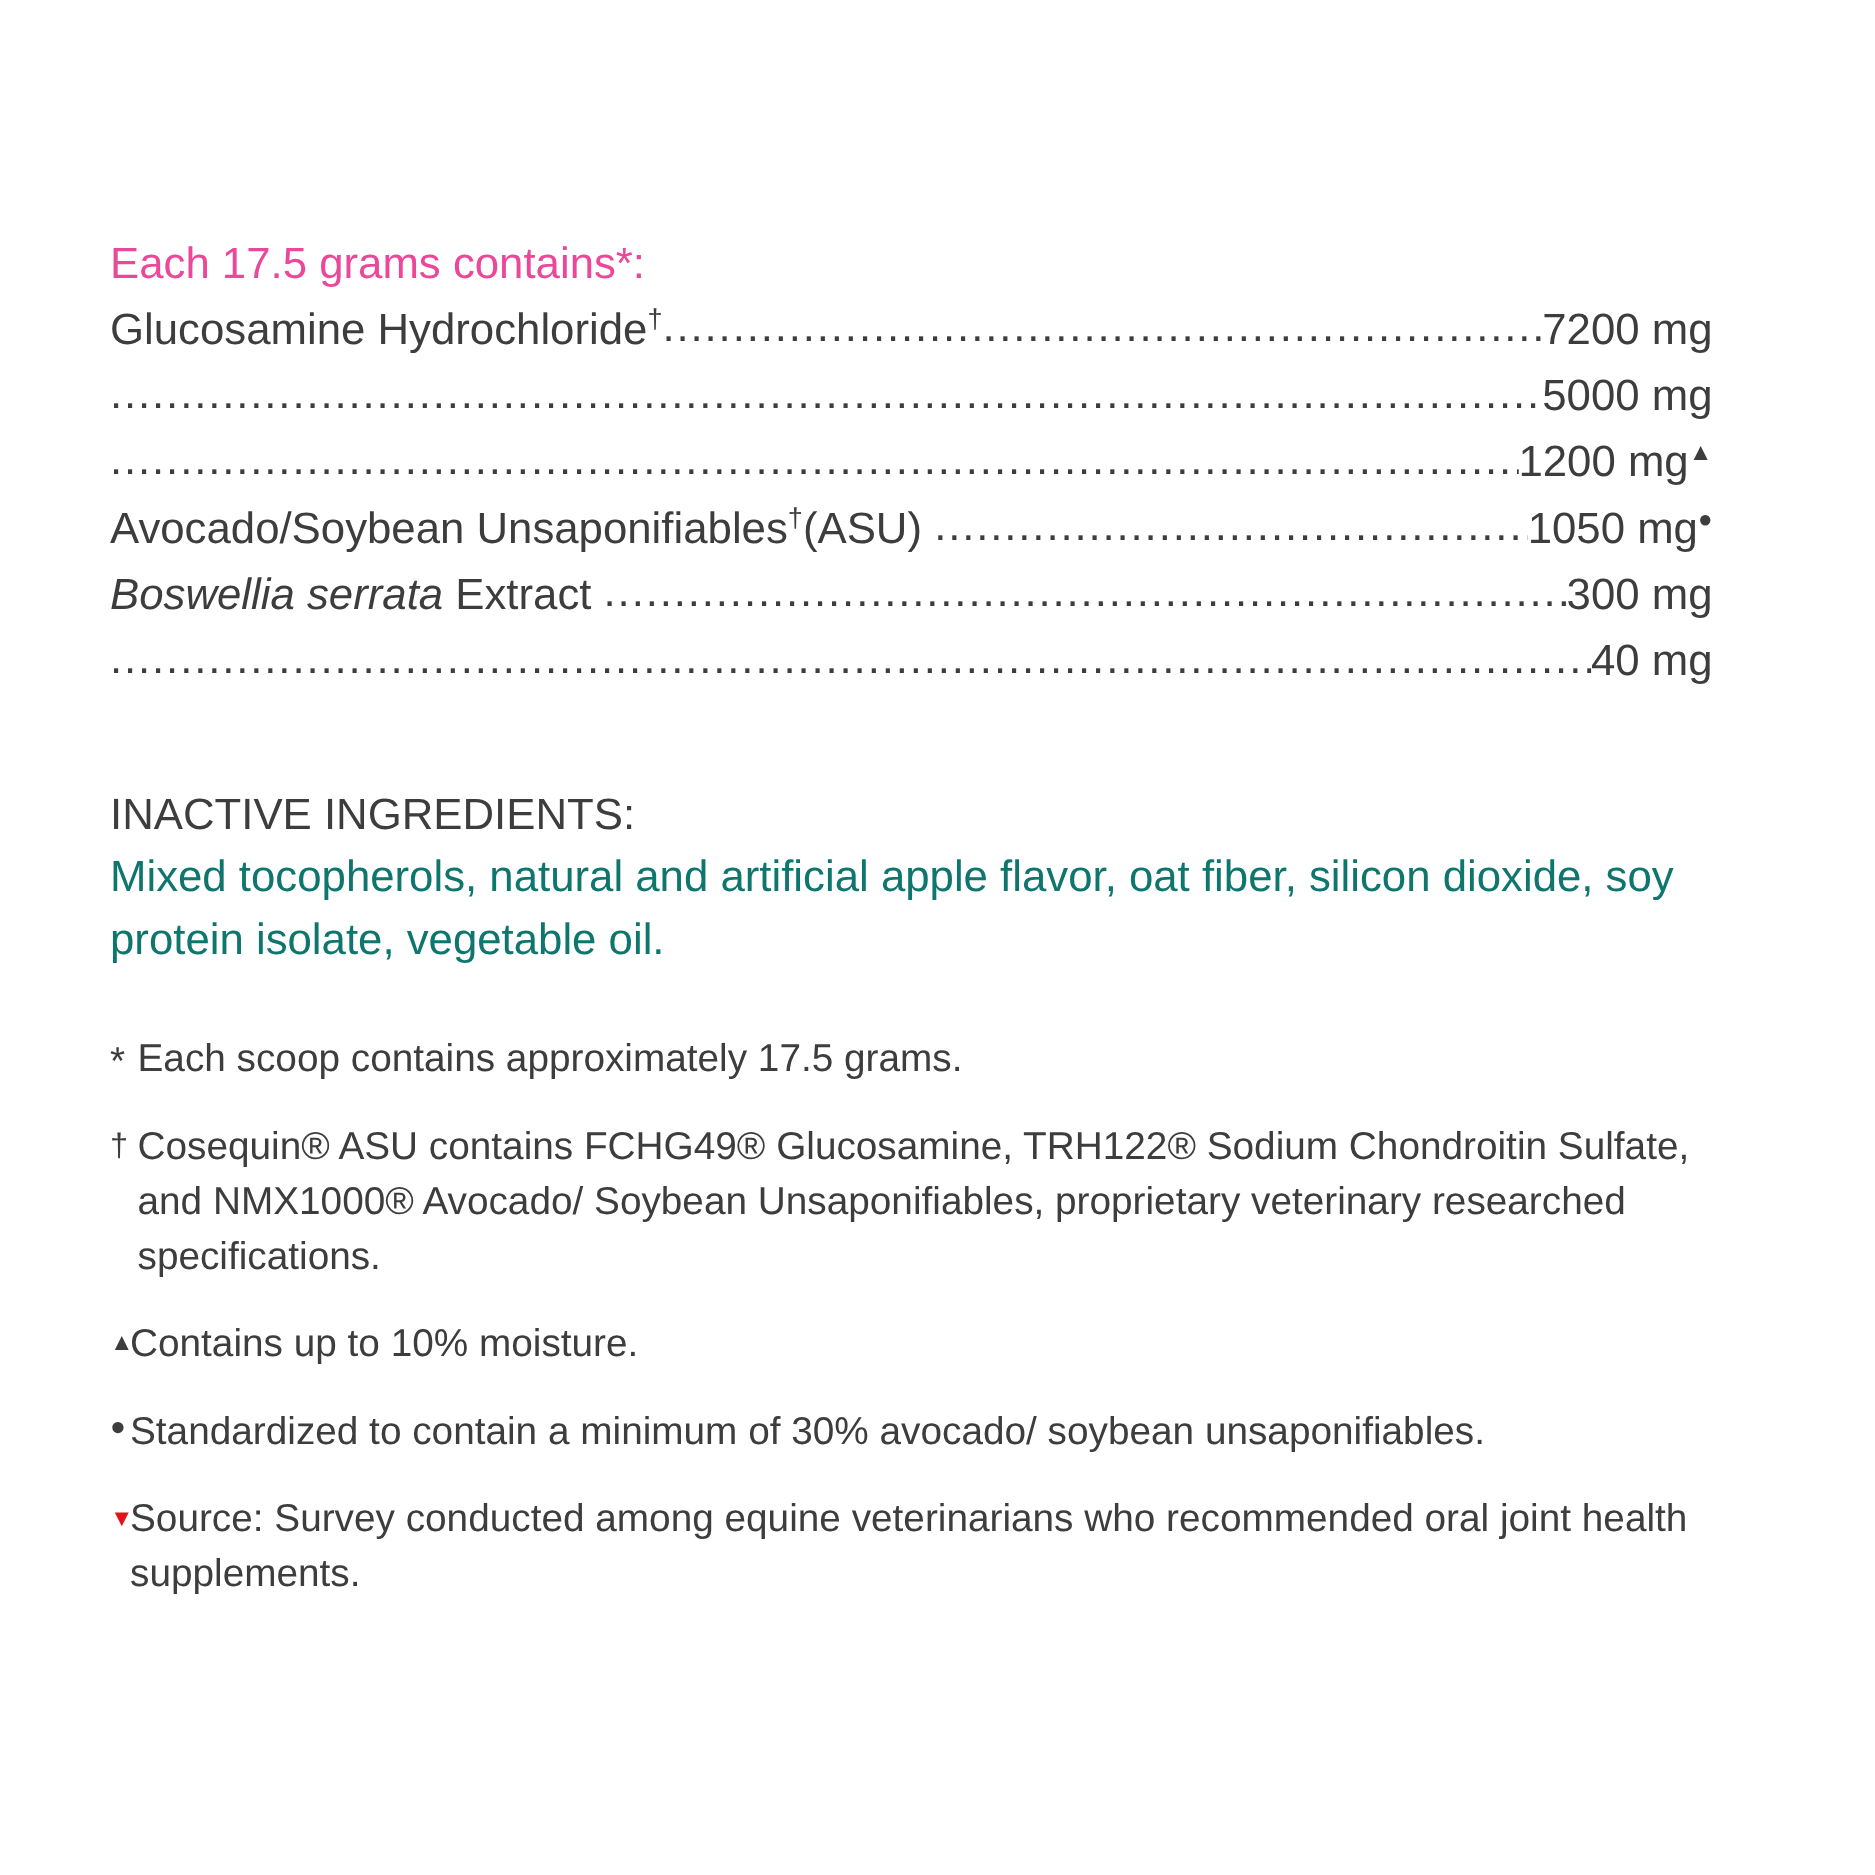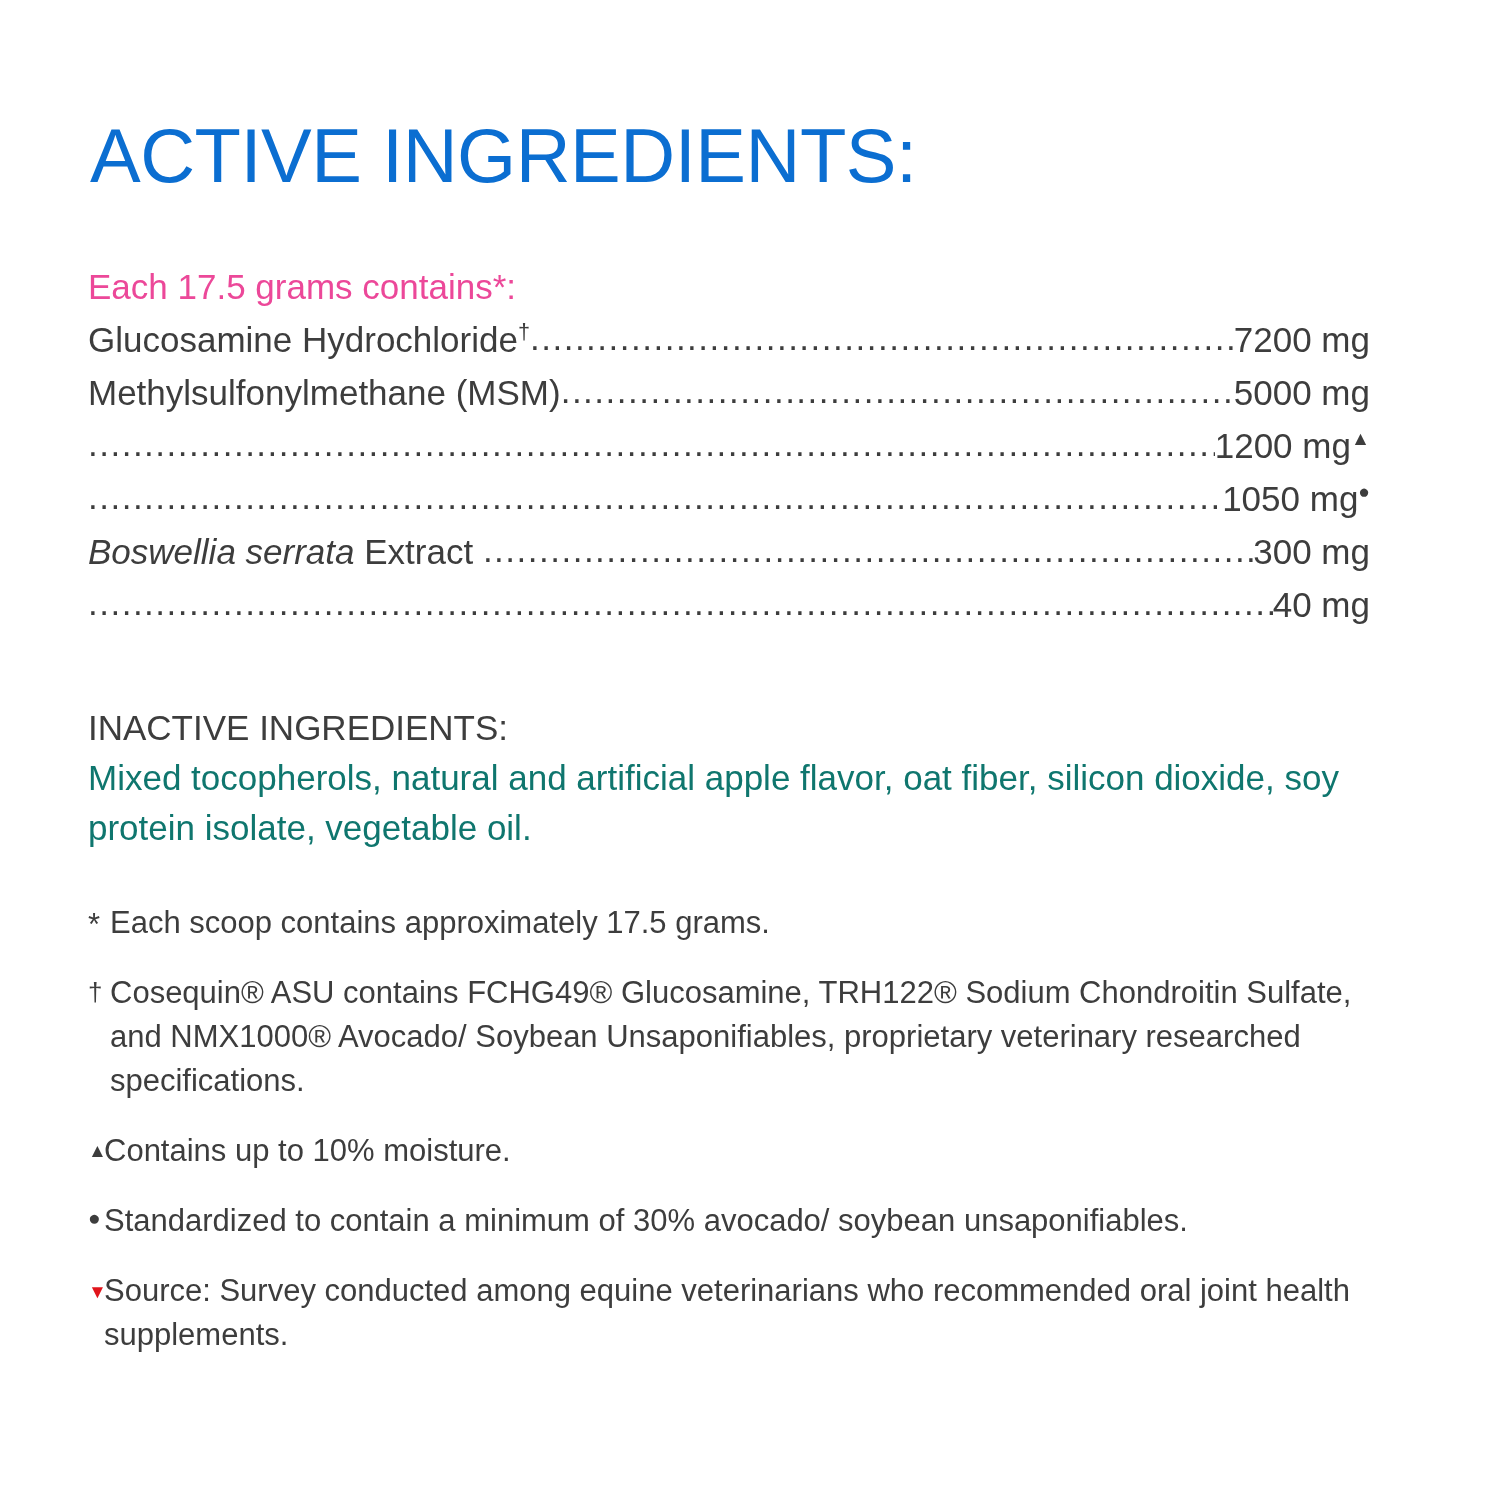"ACTIVE INGREDIENTS:" h1.title { html: <h1>ACTIVE INGREDIENTS:</h1> -> none }
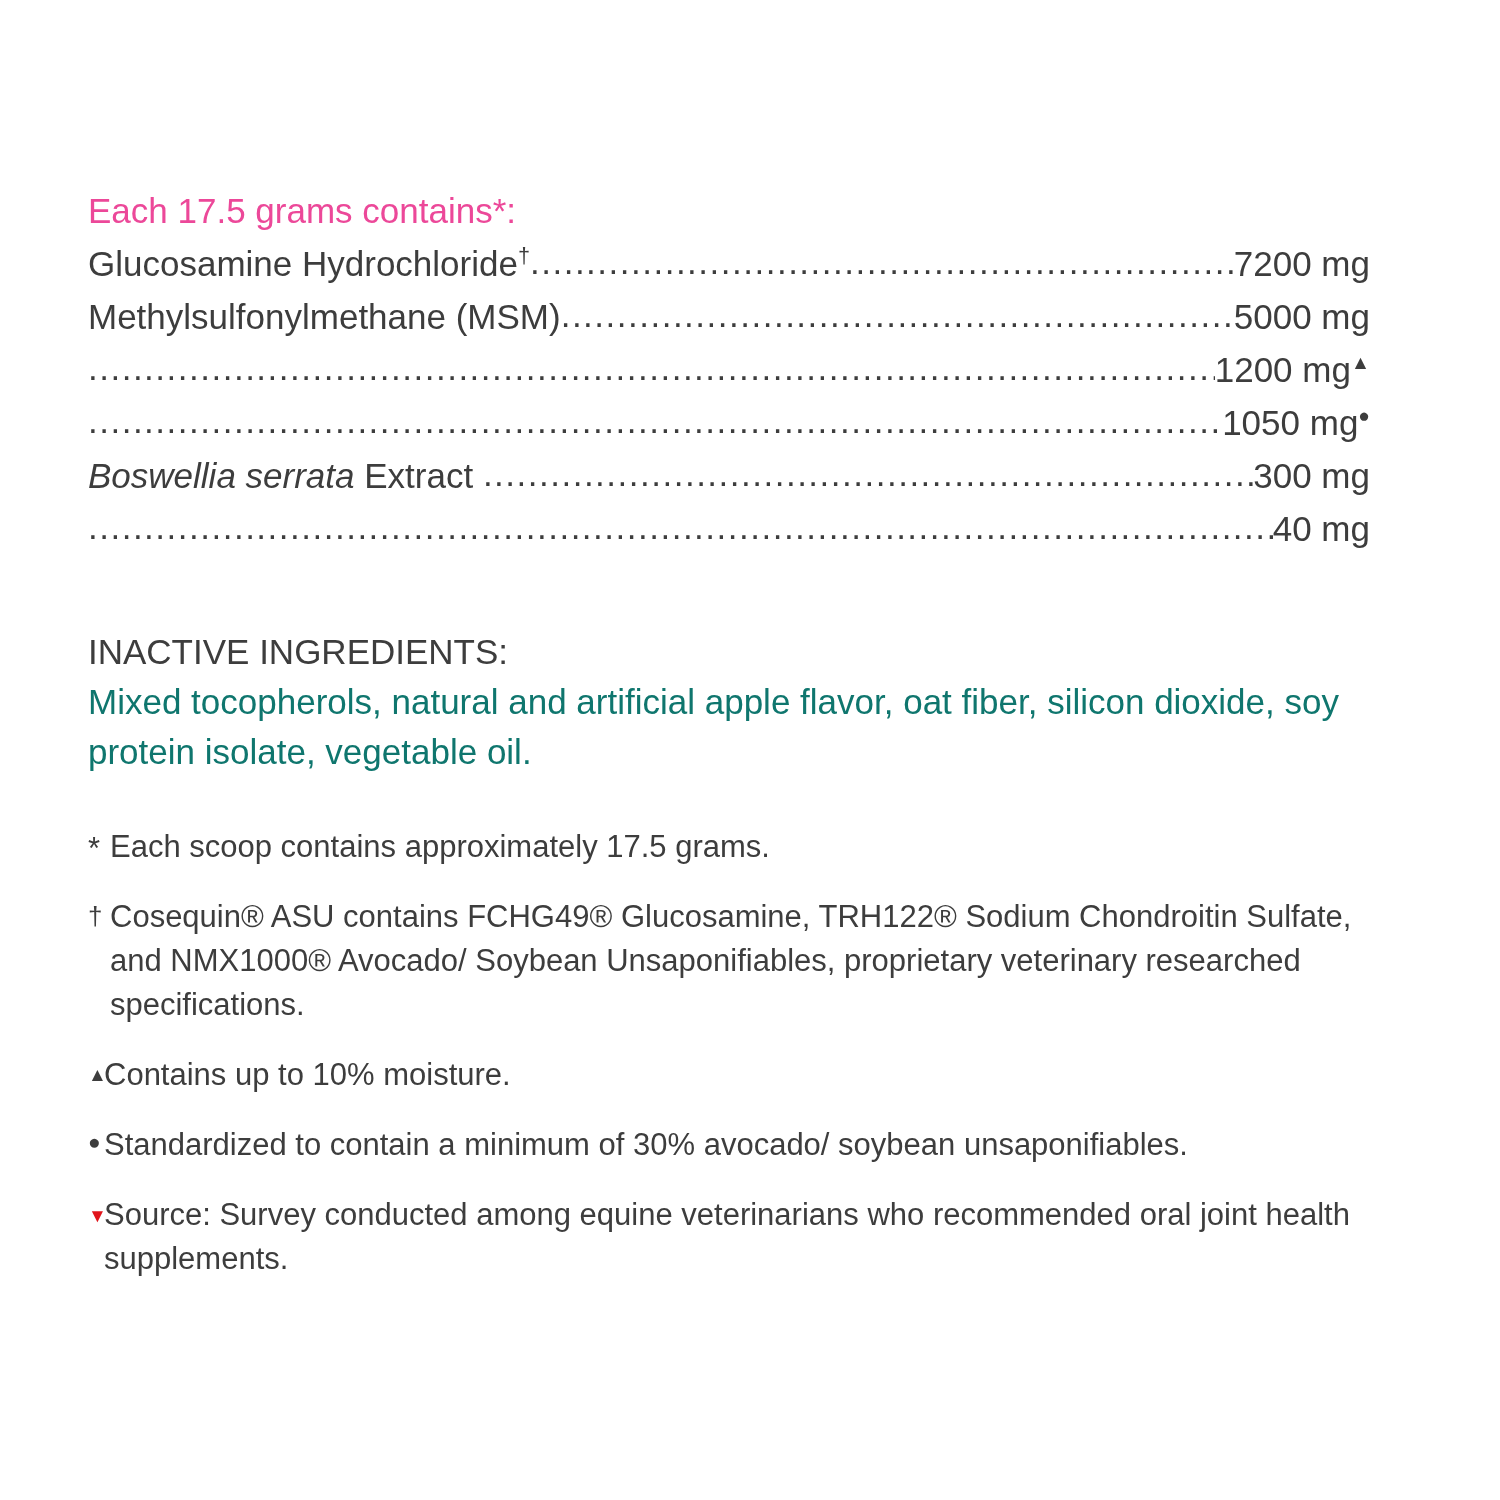"Methylsulfonylmethane (MSM)" span.ing-name { html: <span>Methylsulfonylmethane (MSM)</span> -> none }
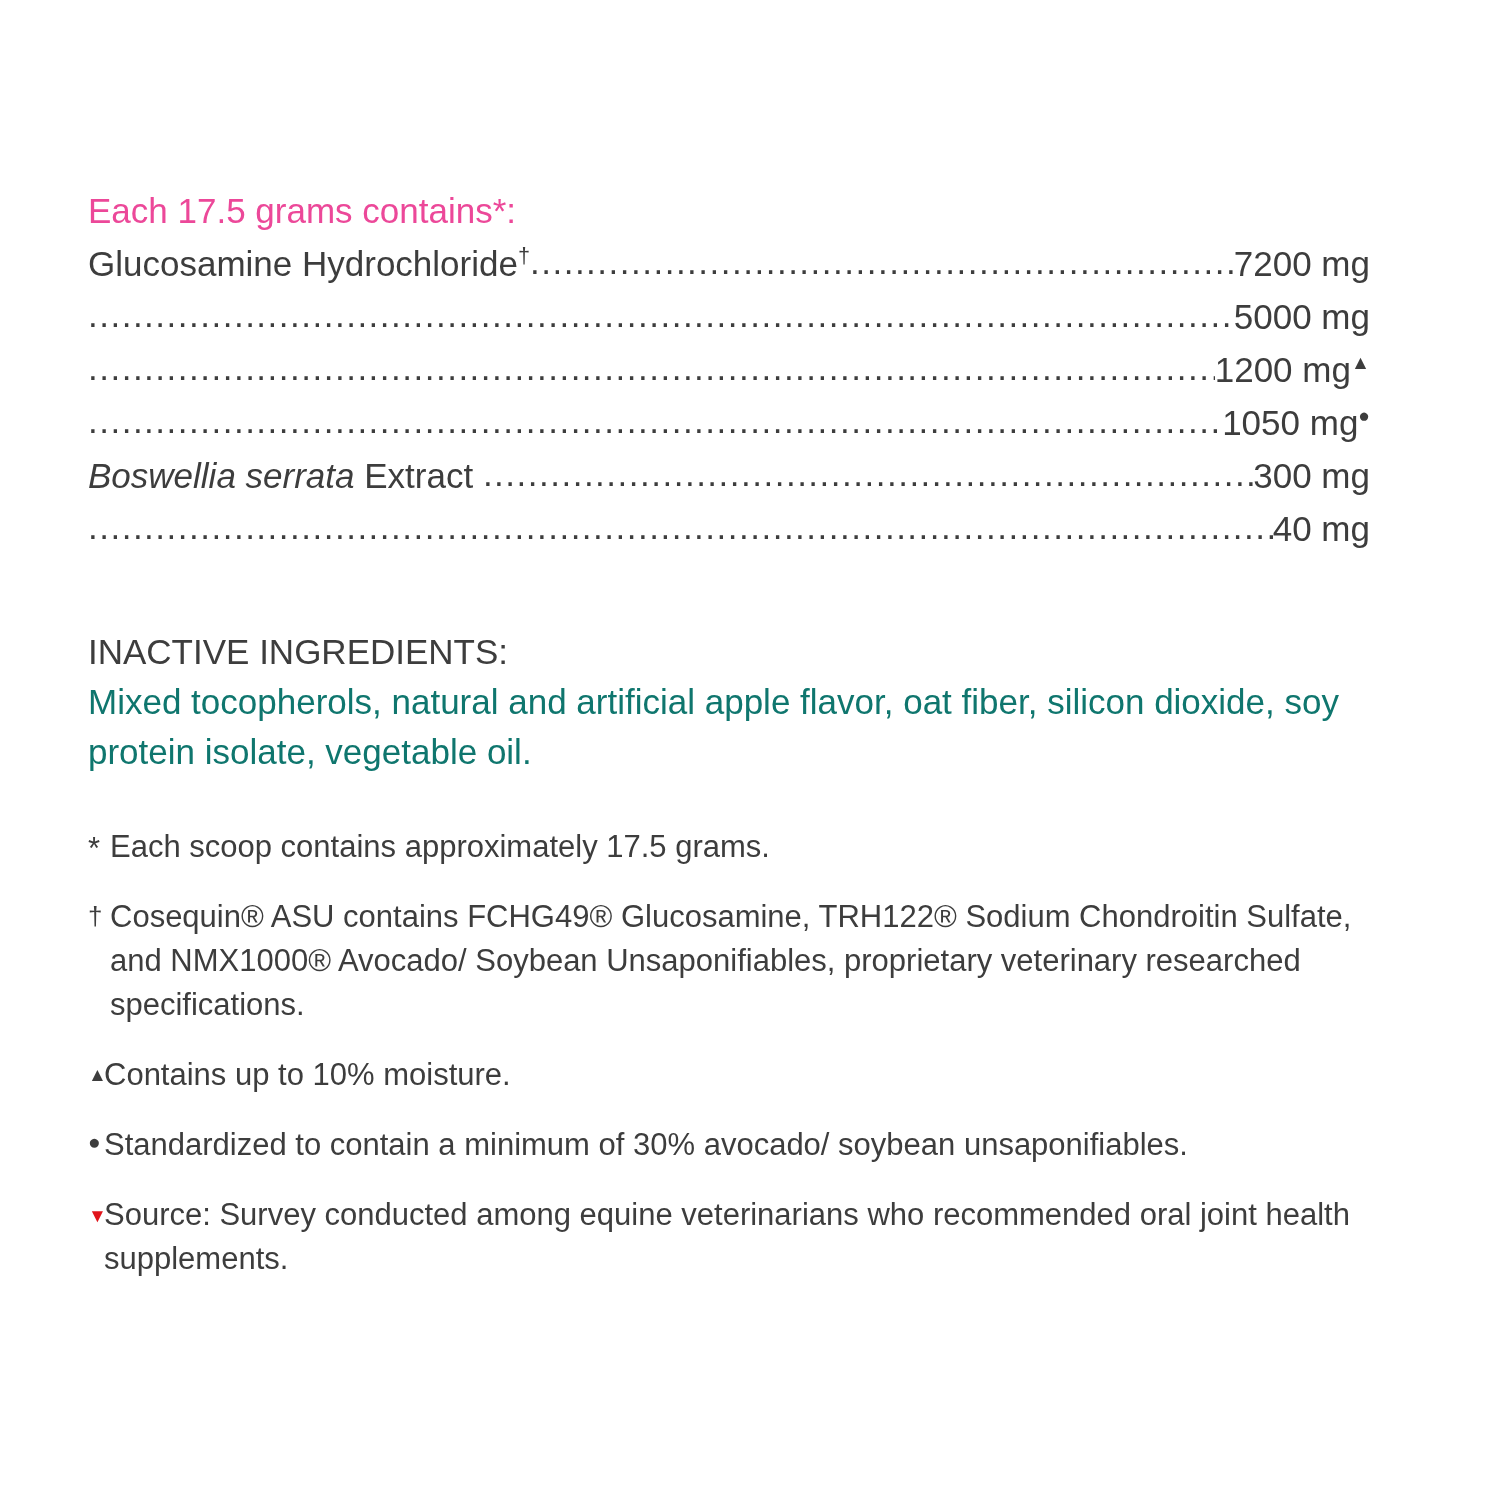"Avocado/Soybean Unsaponifiables†(ASU)" span.ing-name { html: none -> <span><span>Avocado/Soybean Unsaponifiables</span><span>†</span><span>(ASU)</span>&nbsp;</span> }
